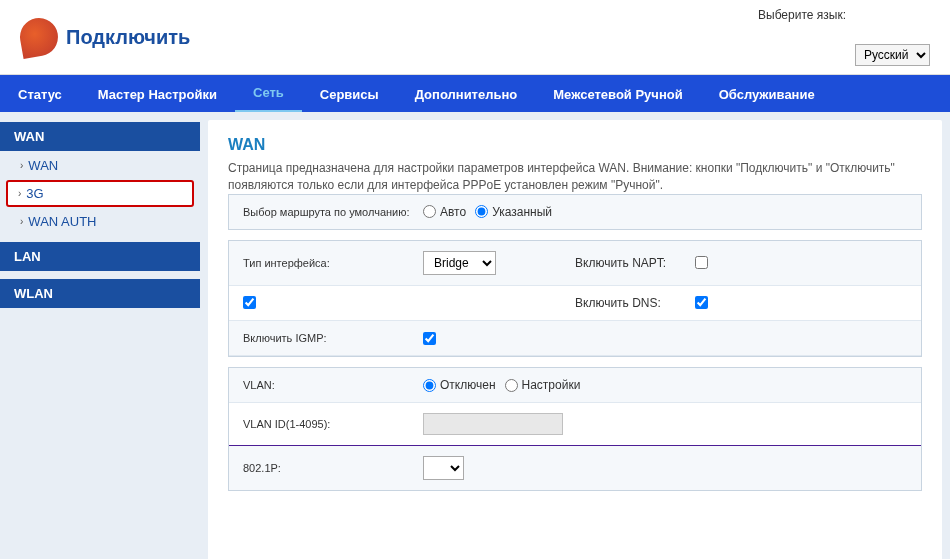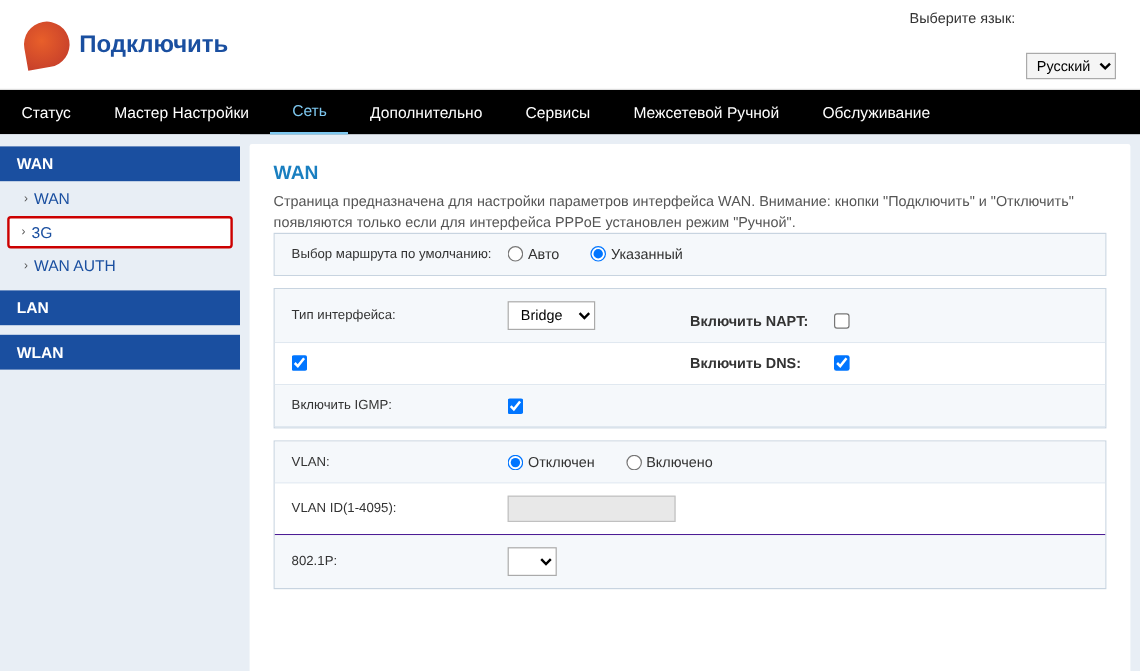"Статус" .nav-bar { align-items: center -> flex-end; background: #000000 -> #1d4ed8; font-weight: none -> bold }
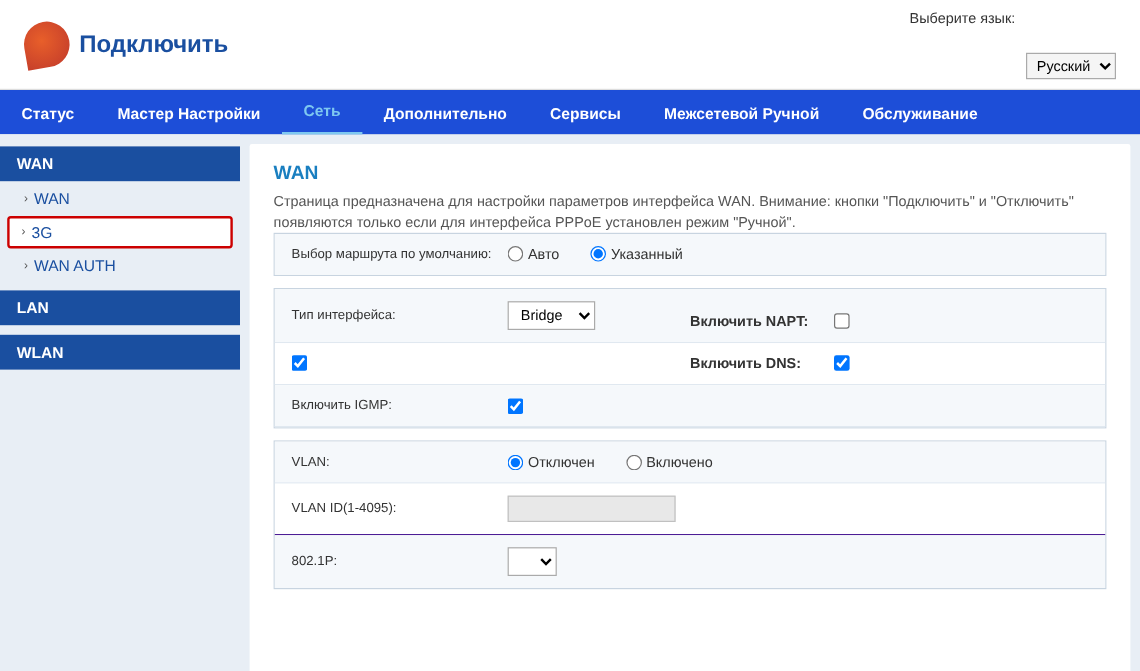"Дополнительно" div.nav-item { order: before "Сервисы" -> after "Сервисы" }
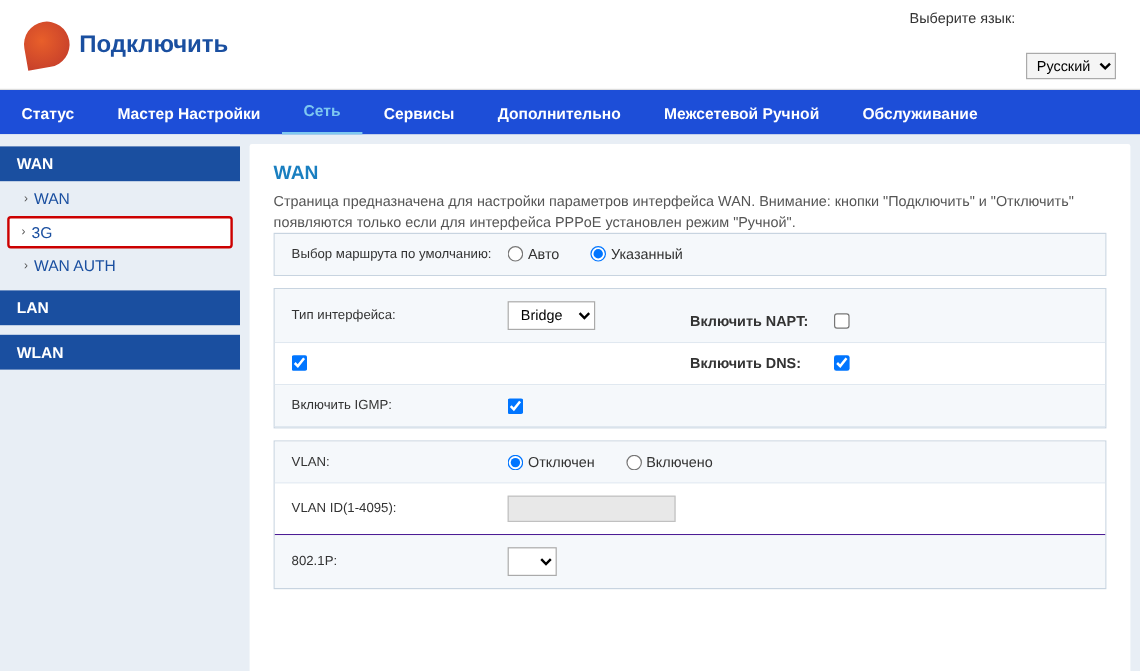"Авто" .radio-group { gap: 26px -> 9px }
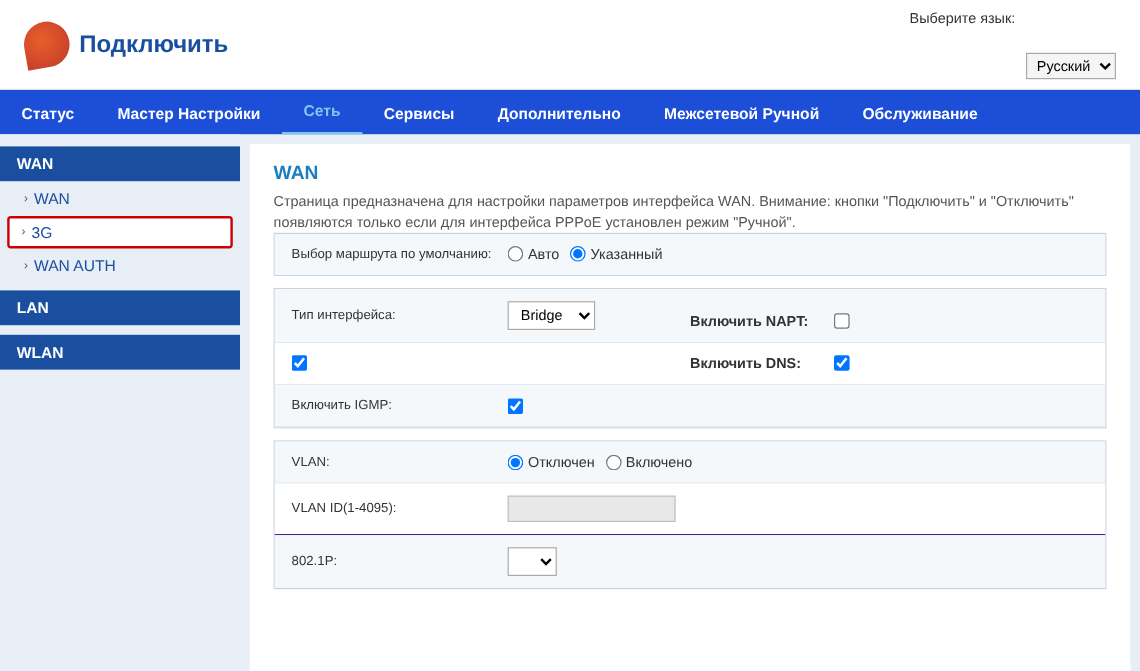"Тип интерфейса:" div.form-row-split { align-items: flex-end -> none }
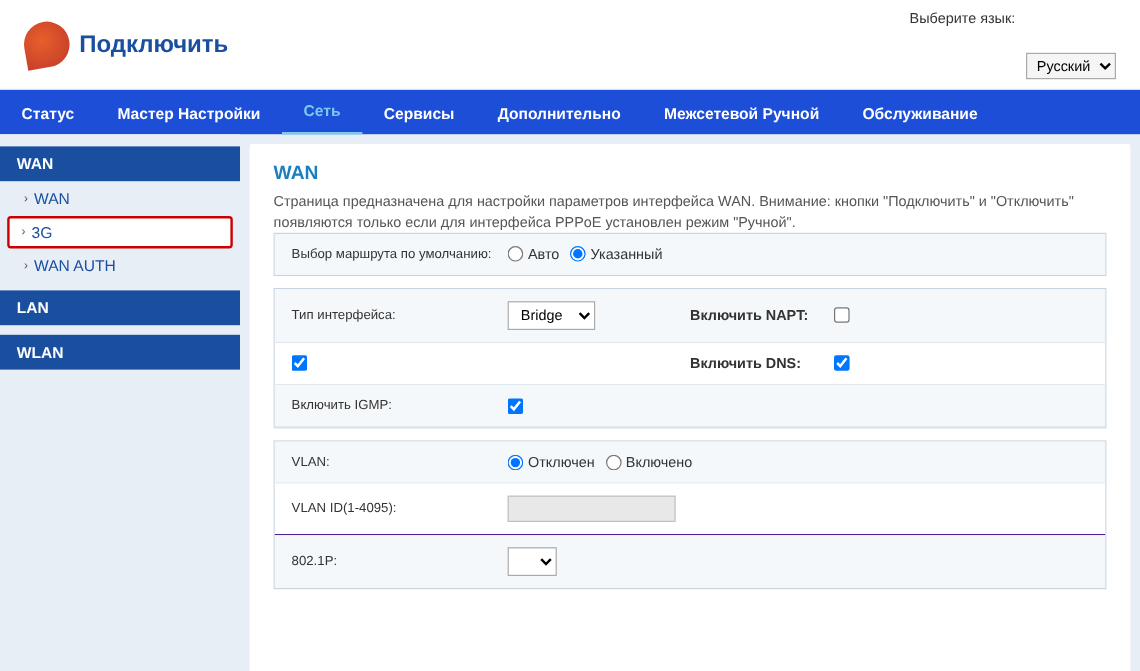"Включить NAPT:" .right-label { font-weight: bold -> normal }
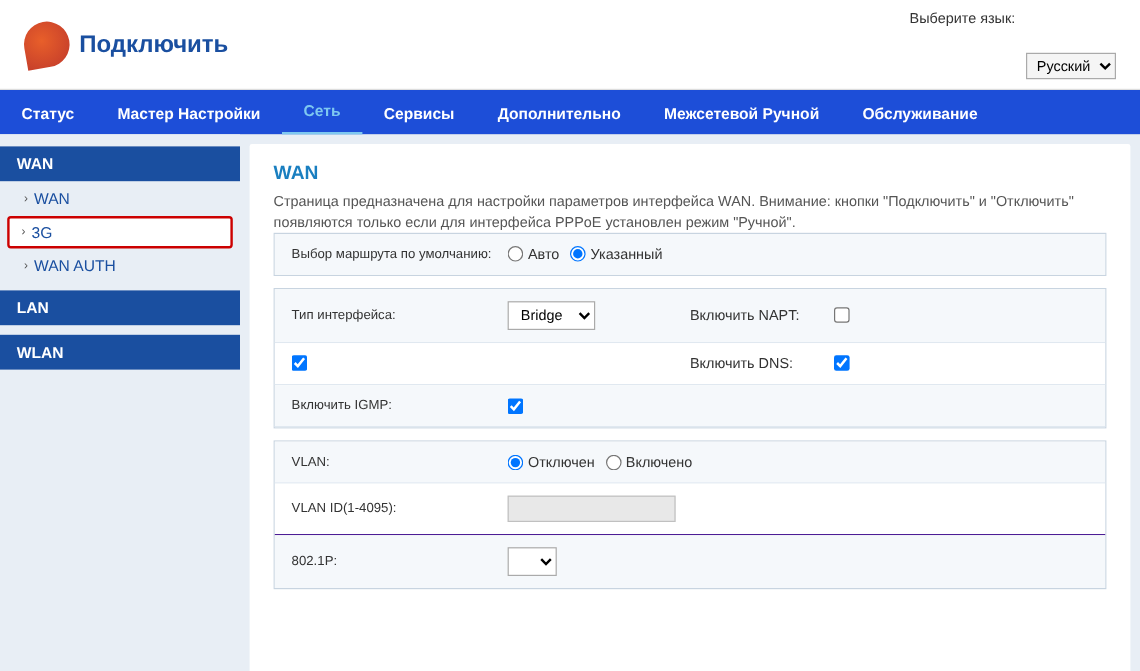"Включено" span { text: Включено -> Настройки }
